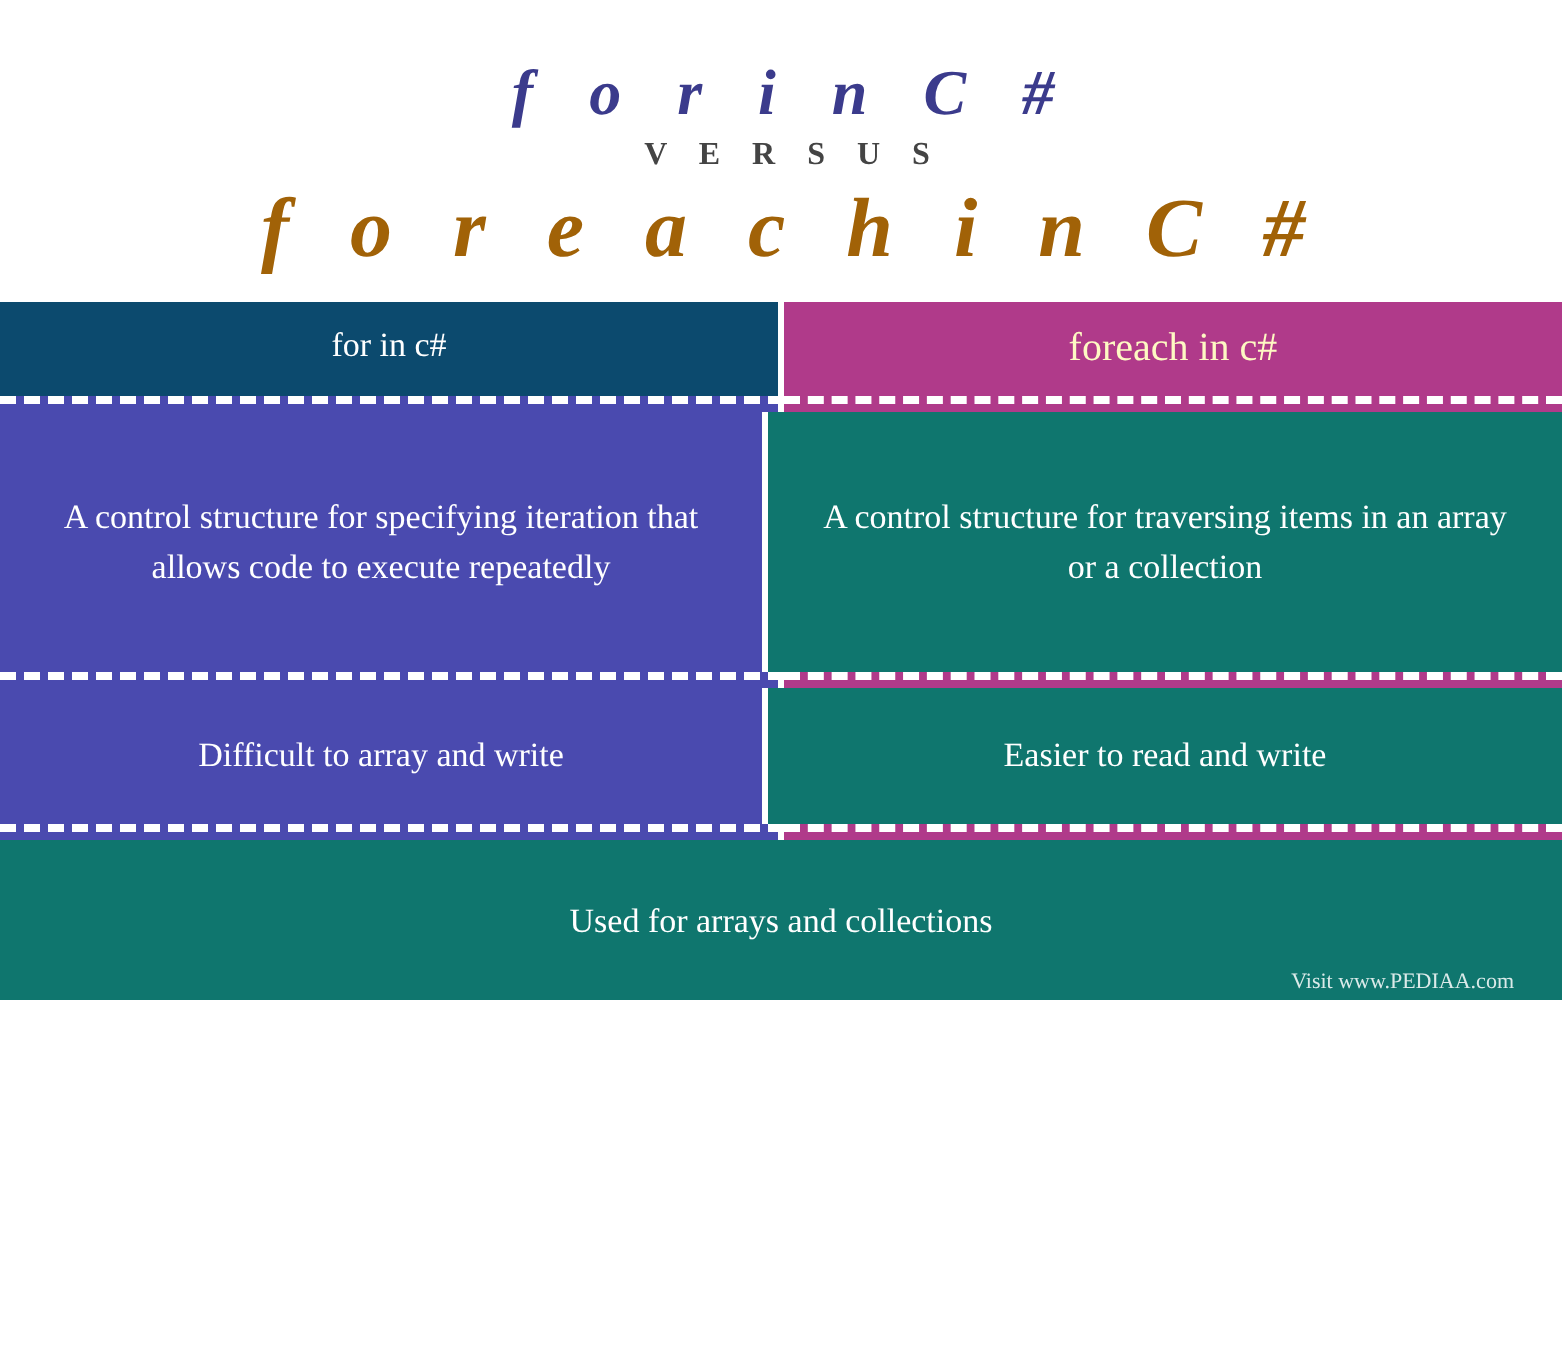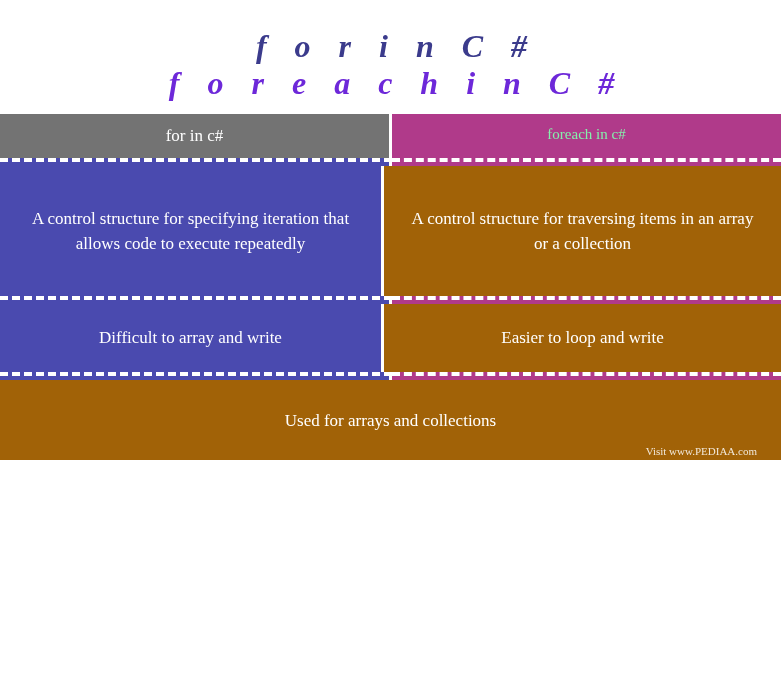"V E R S U" div.versus { html: none -> <div>V E R S U S</div> }
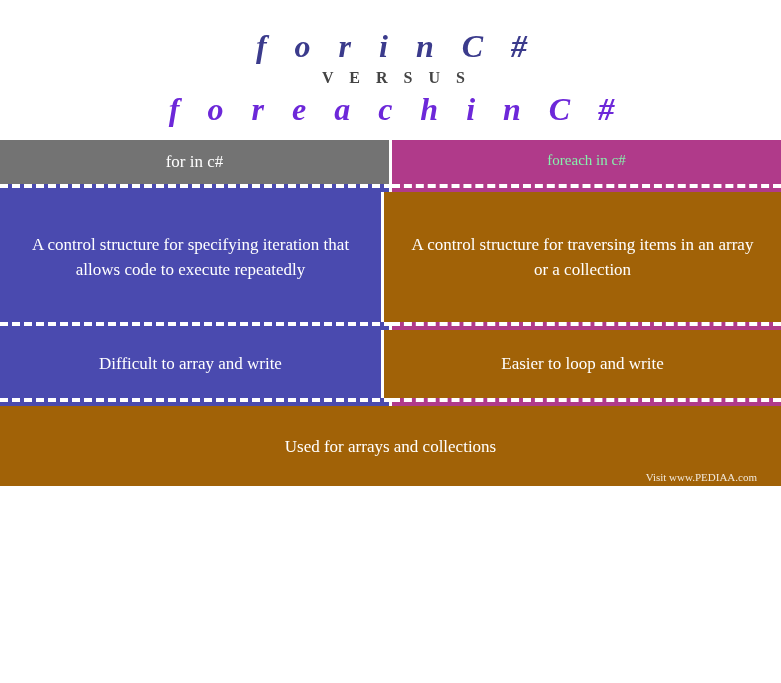"f o r e a" .title-foreach { color: #6d28d9 -> #a16207; font-size: 32px -> 42px }
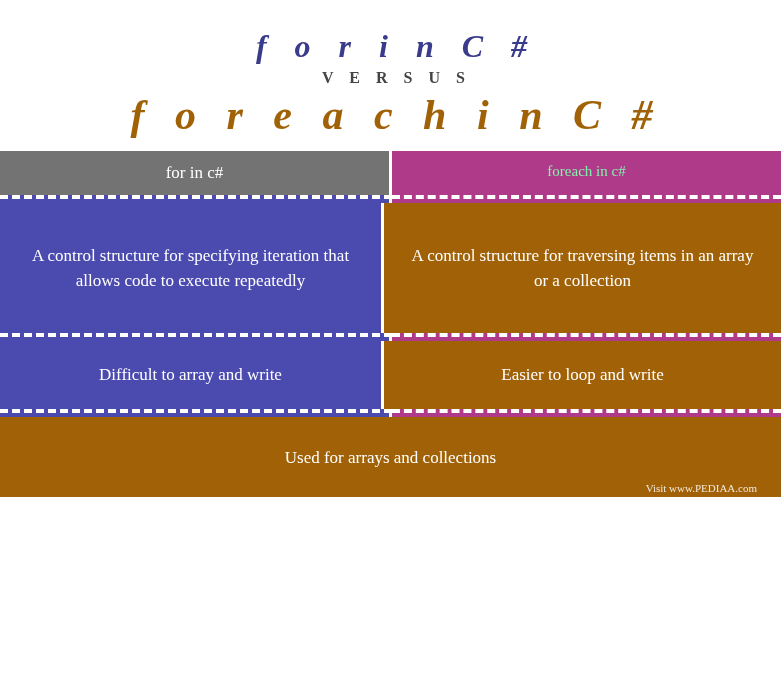"for in c#" .col-header-left { background: #737373 -> #0c4a6e }
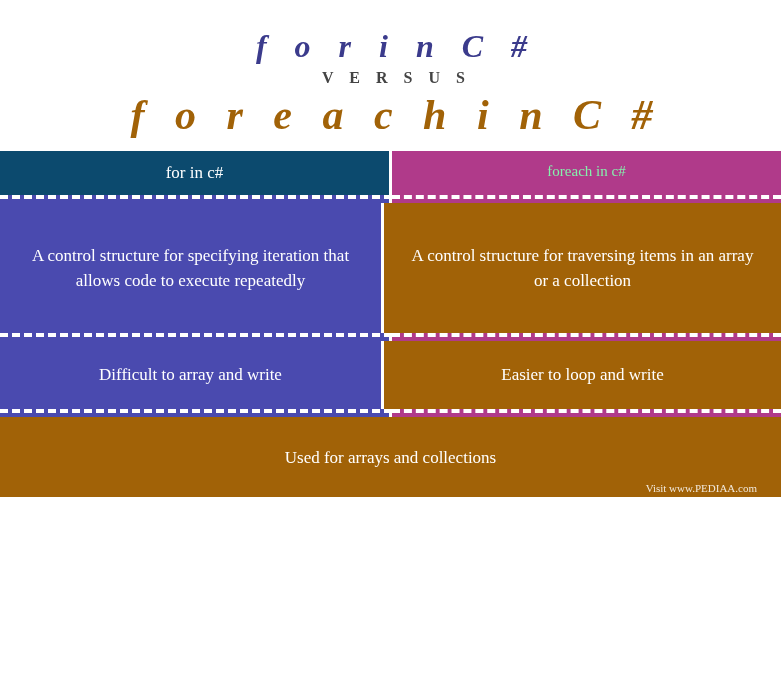"foreach in c#" .col-header-right { color: #86efac -> #fef9c3; font-size: 15px -> 20px }
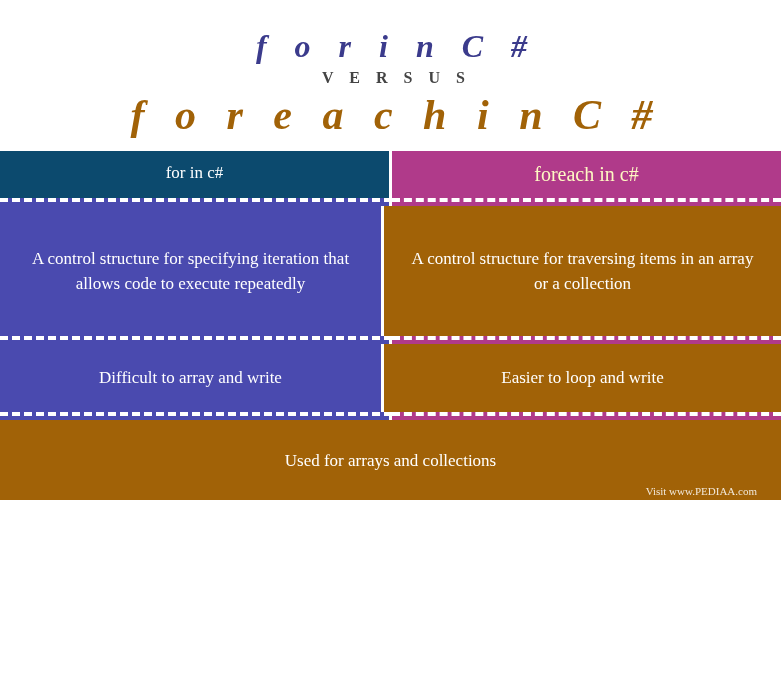"A control structure for traversing" .cell-right { background: #a16207 -> #0f766e }
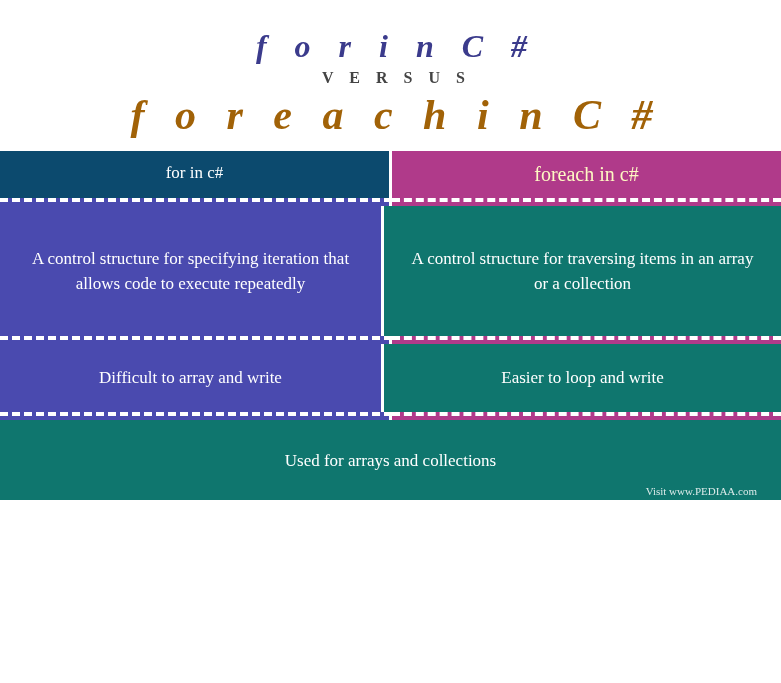"Easier to loop and write" div.cell-right { text: loop -> read }
